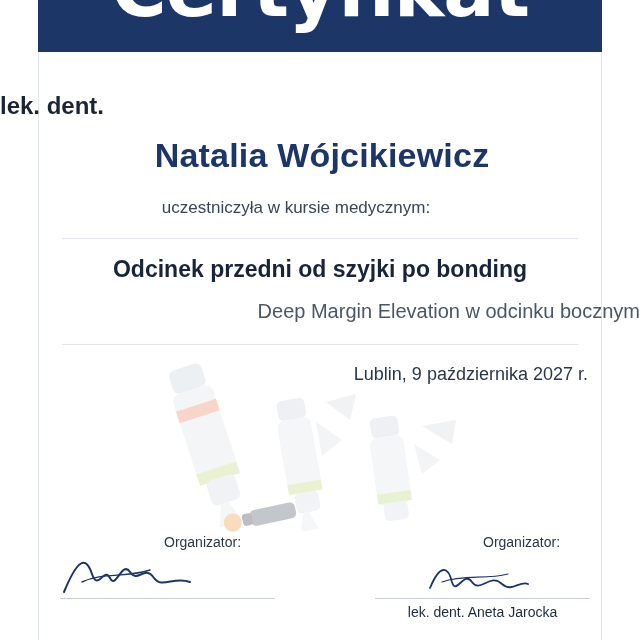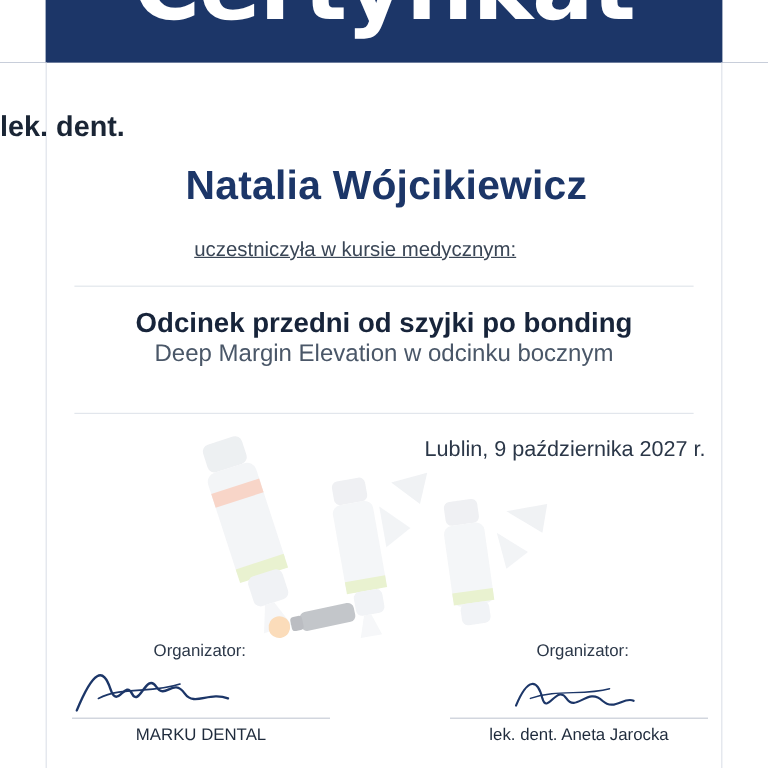"uczestniczyła w kursie medycznym:" .subline { text-decoration: underline -> none }
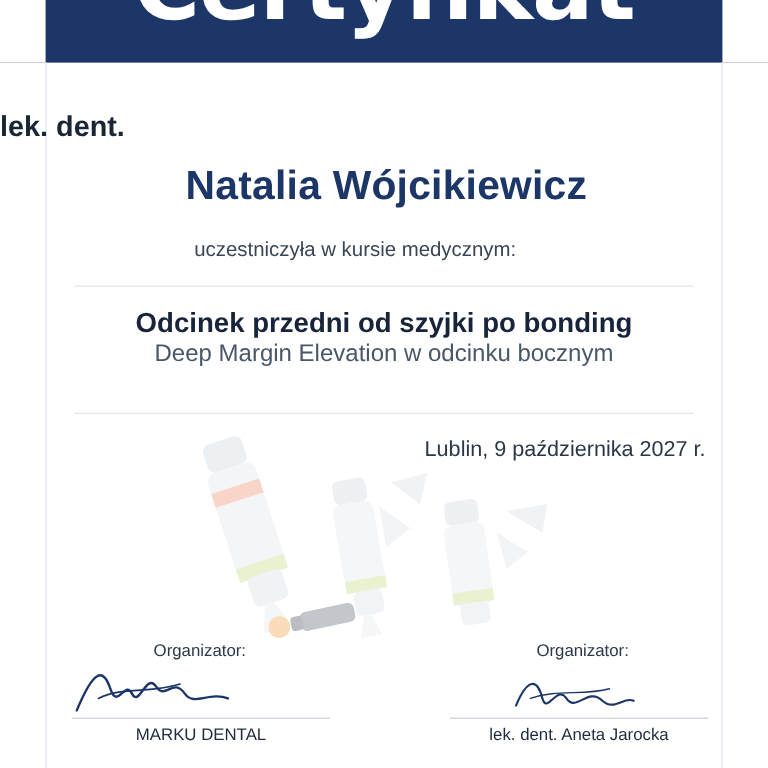"Deep Margin Elevation w odcinku" .course-sub { text-align: center -> right; top: 284px -> 300px }
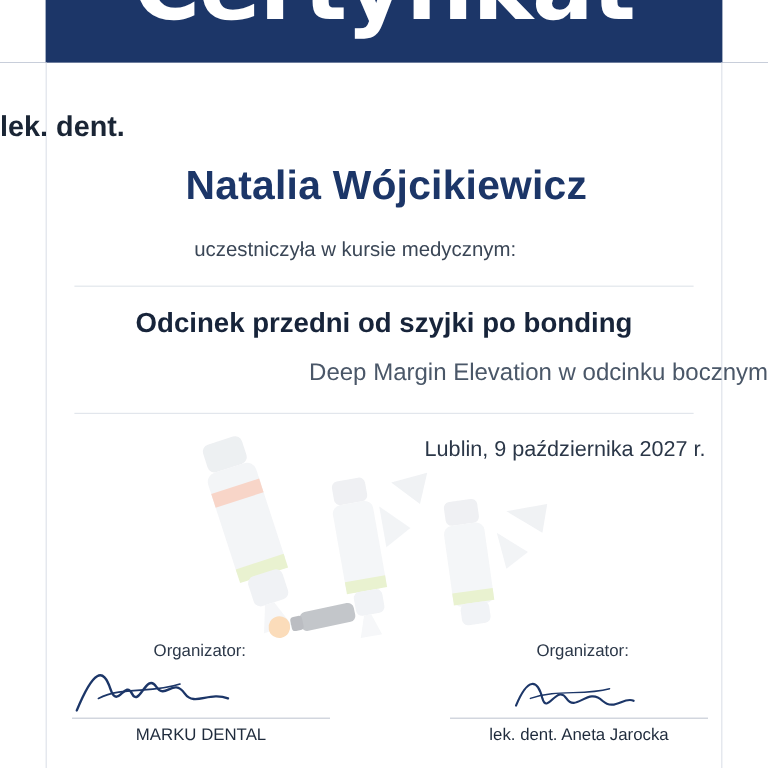"Organizator:" .sig-label { margin-left: none -> 36px }
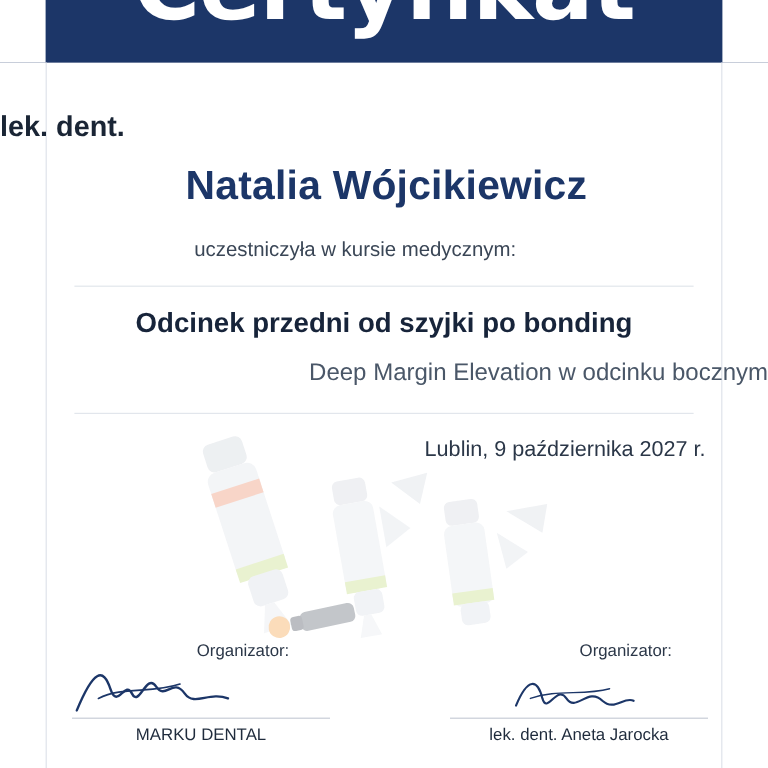"MARKU DENTAL" div.sig-name { html: <div>MARKU DENTAL</div> -> none }
